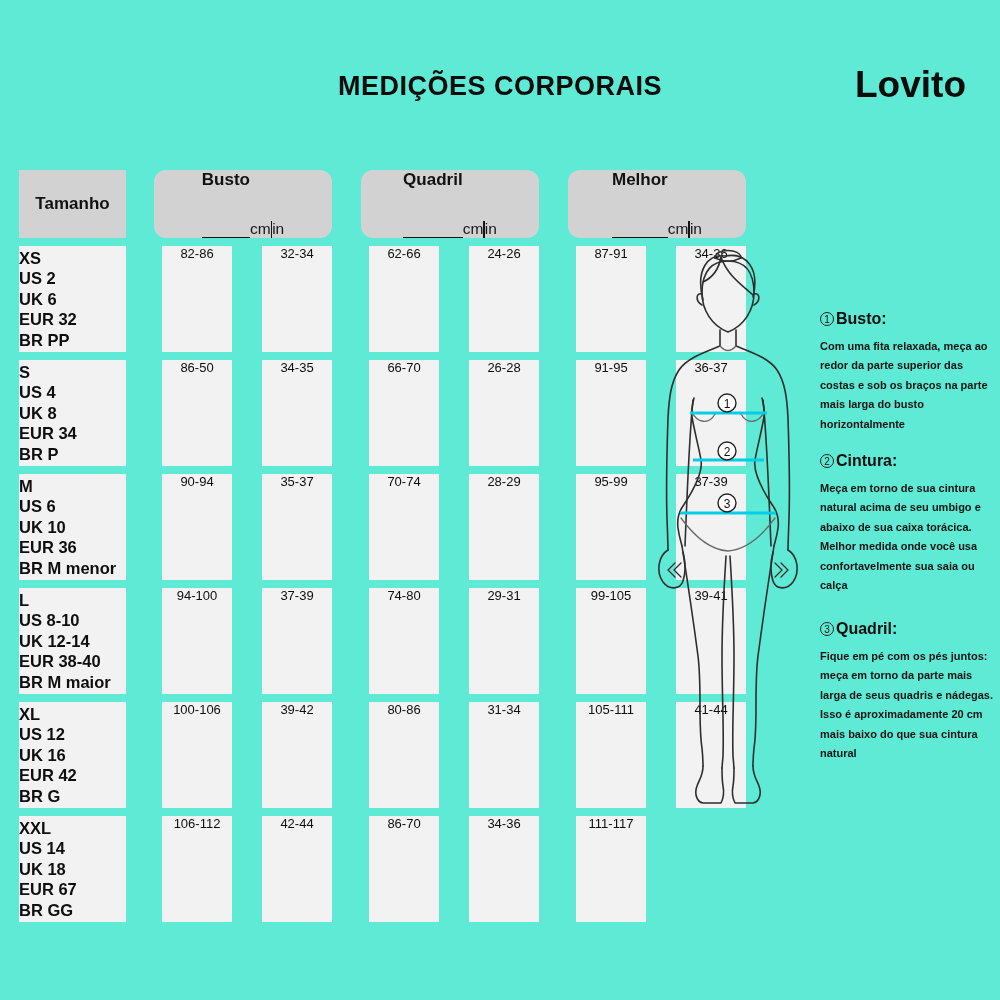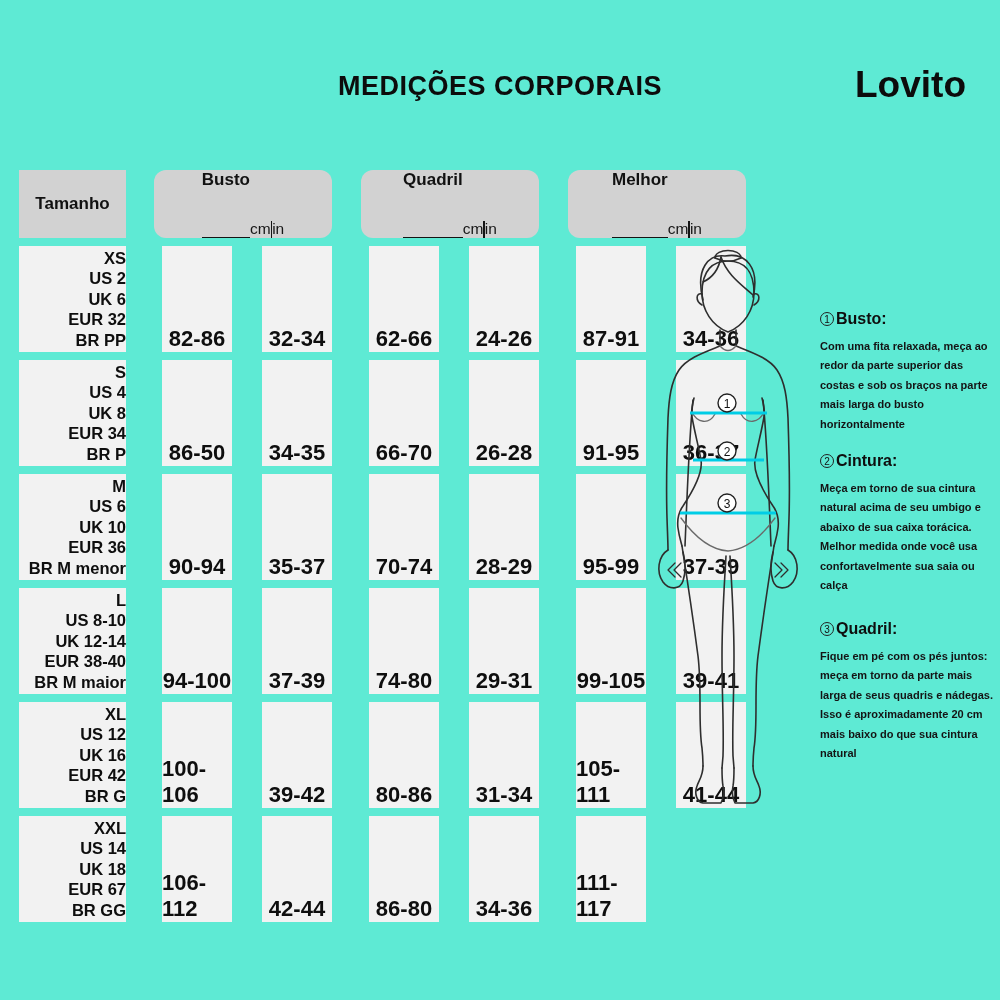"XS" .cell { align-items: flex-end -> flex-start }
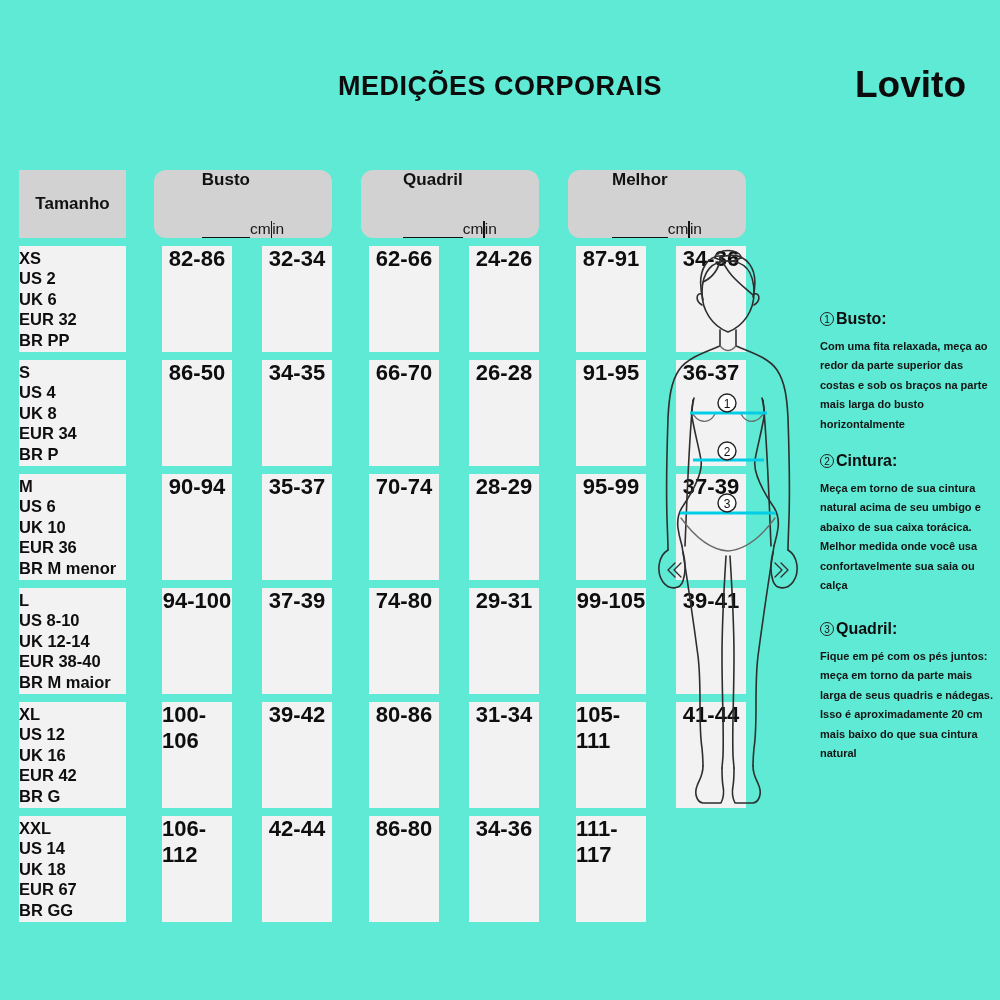"82-86" .val { font-size: 22px -> 13px; font-weight: 700 -> 400 }
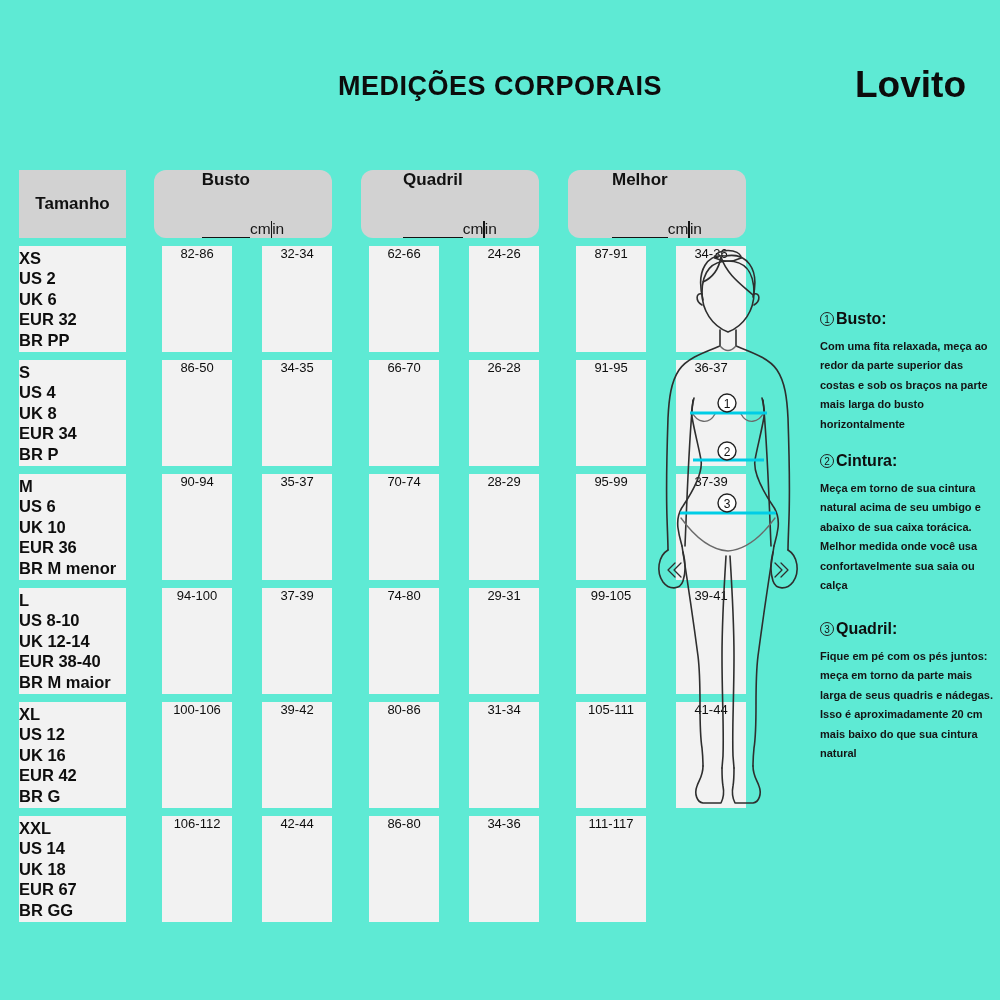"86-80" div.cell { text: 86-80 -> 86-70 }
